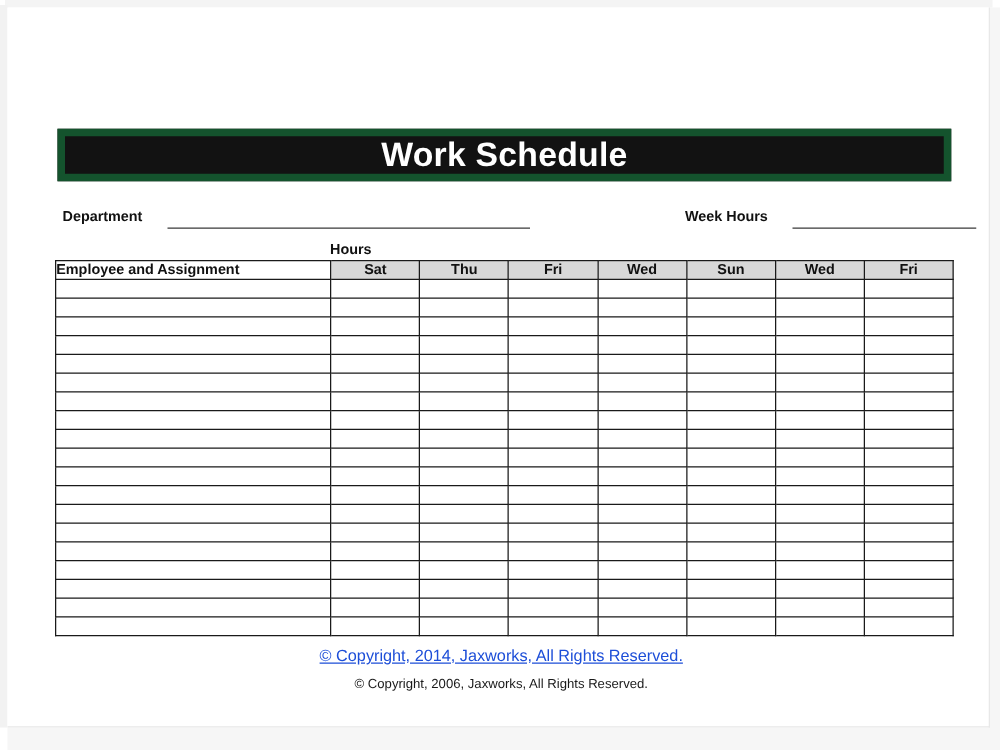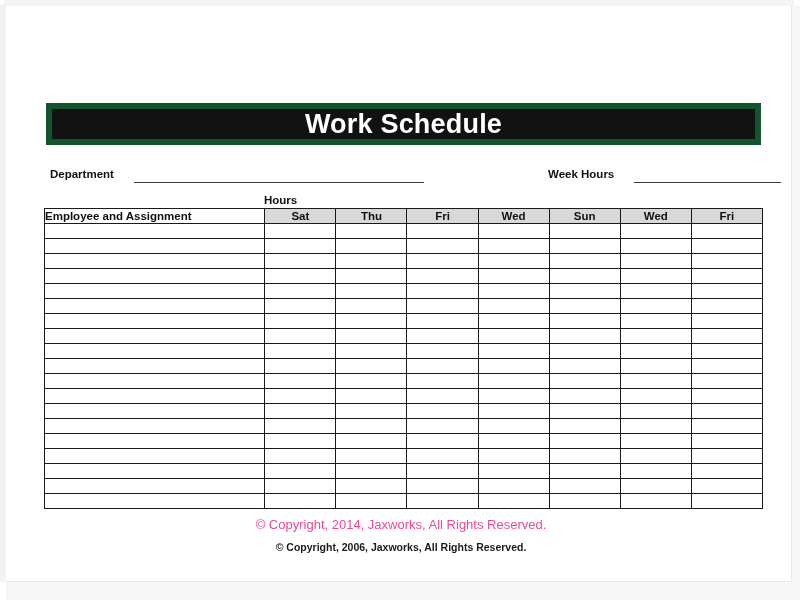"© Copyright, 2014, Jaxworks, All" #copyright-primary { color: #ec4899 -> #1d4ed8; text-decoration: none -> underline }
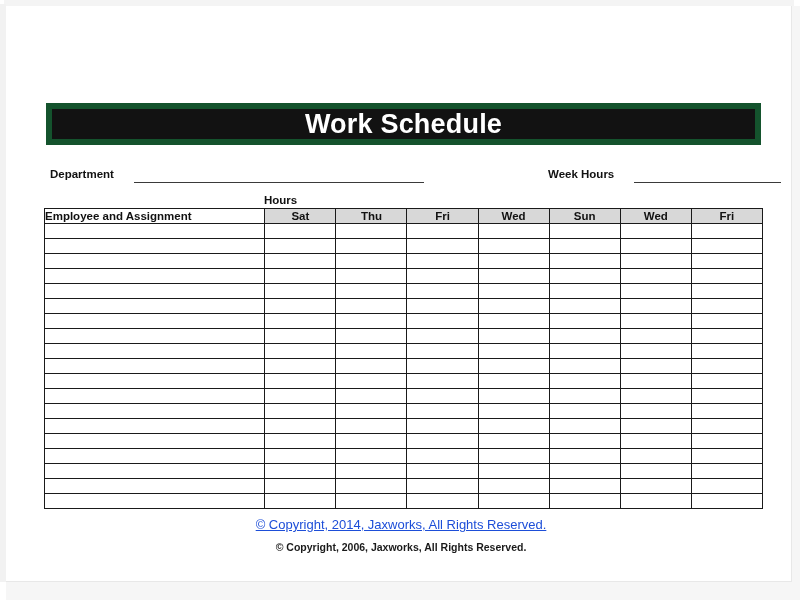"© Copyright, 2006, Jaxworks, All" #copyright-secondary { font-weight: bold -> normal }
